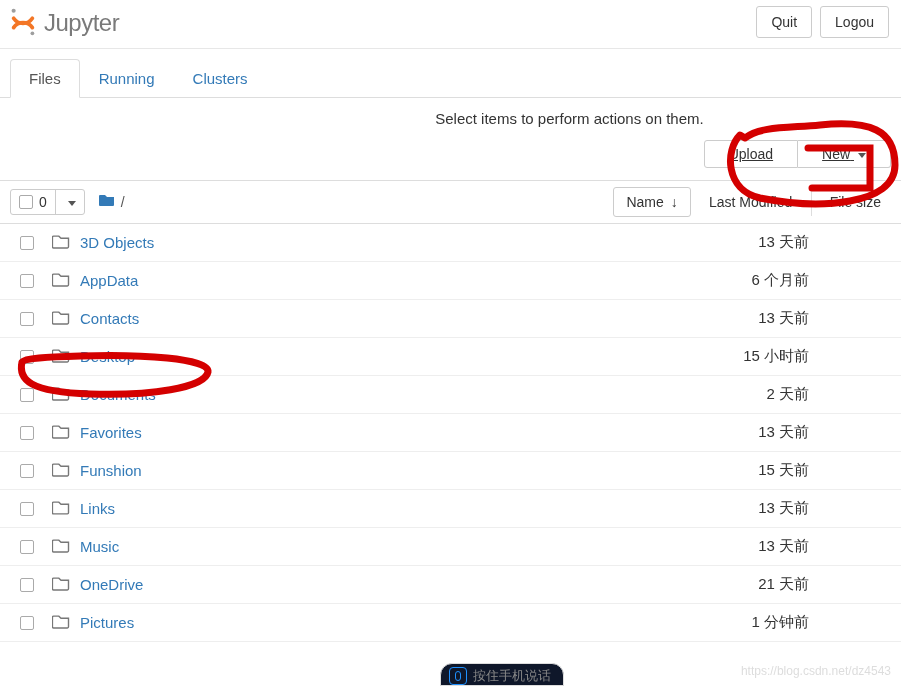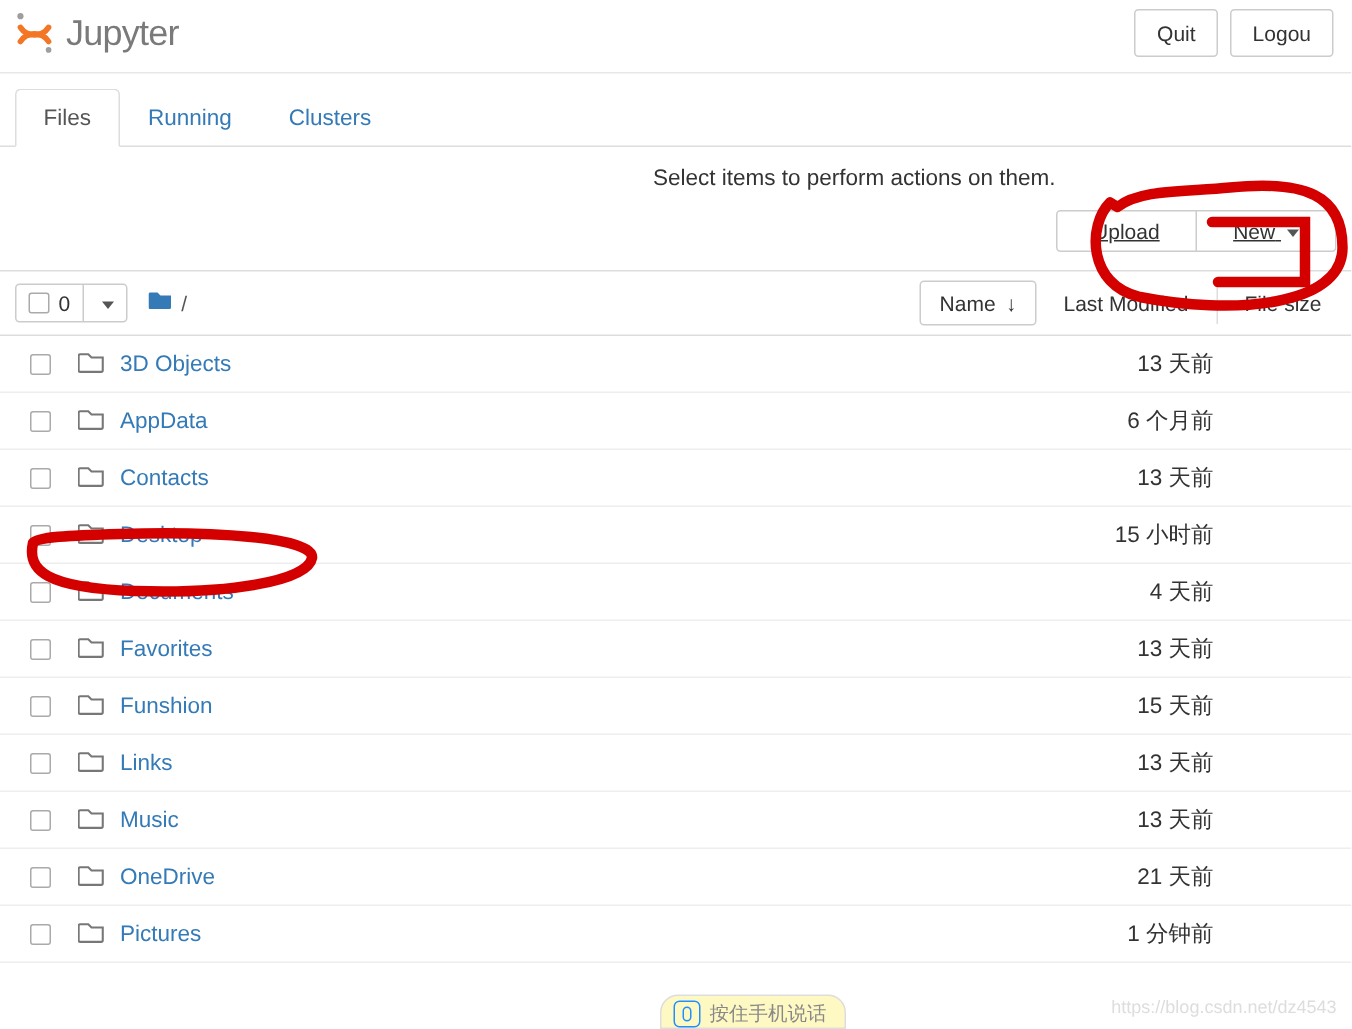"4 天前" span.row-modified { text: 4 -> 2 }
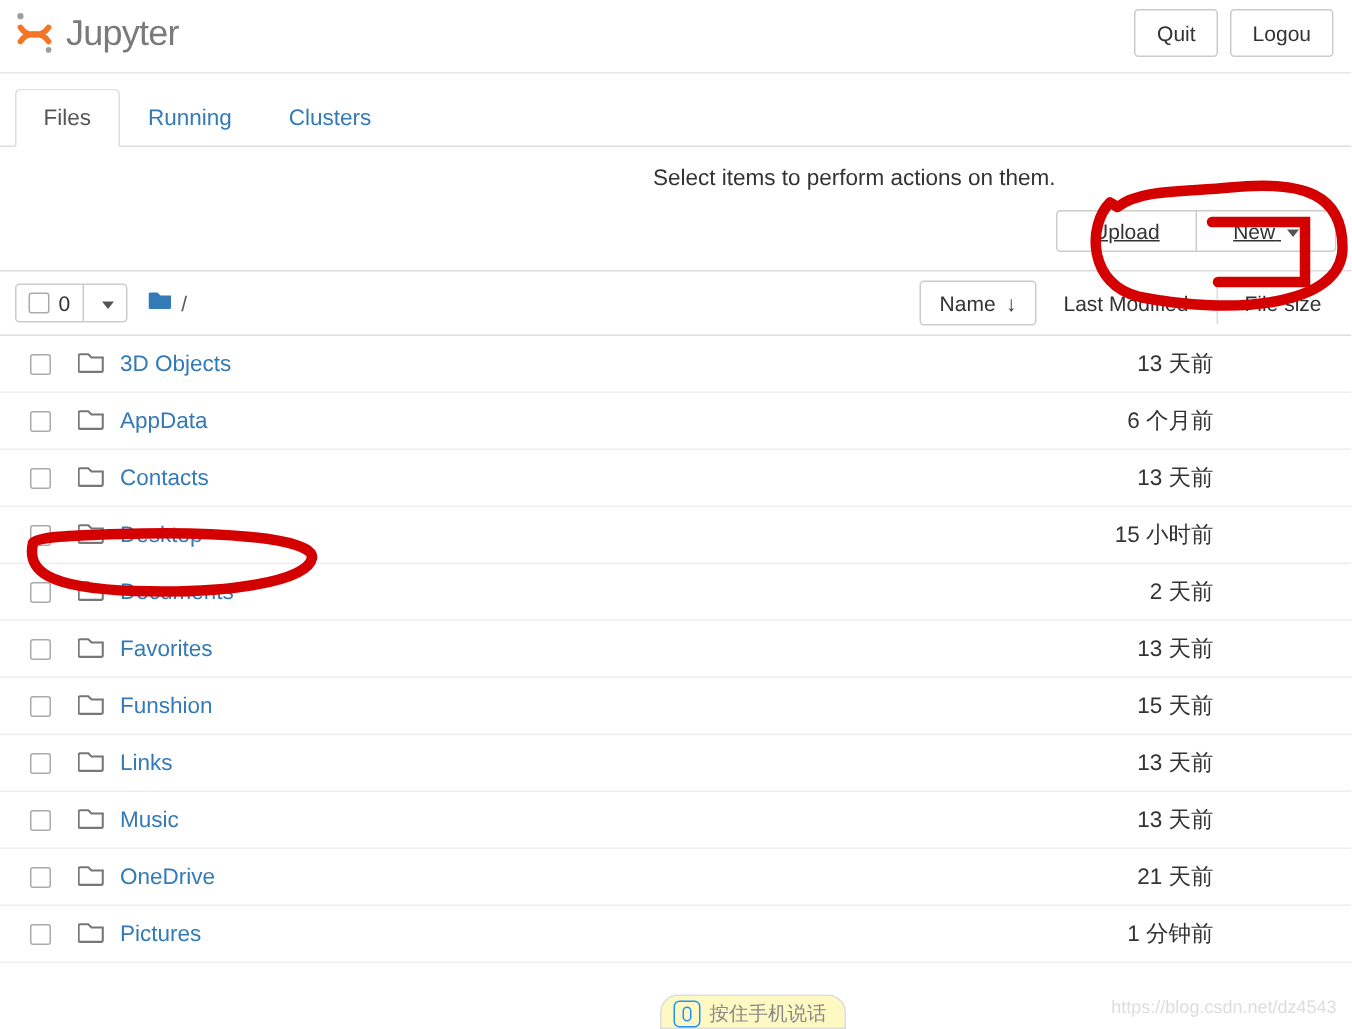"按住手机说话" .bottom-widget { background: #fef9c3 -> #0f172a }
